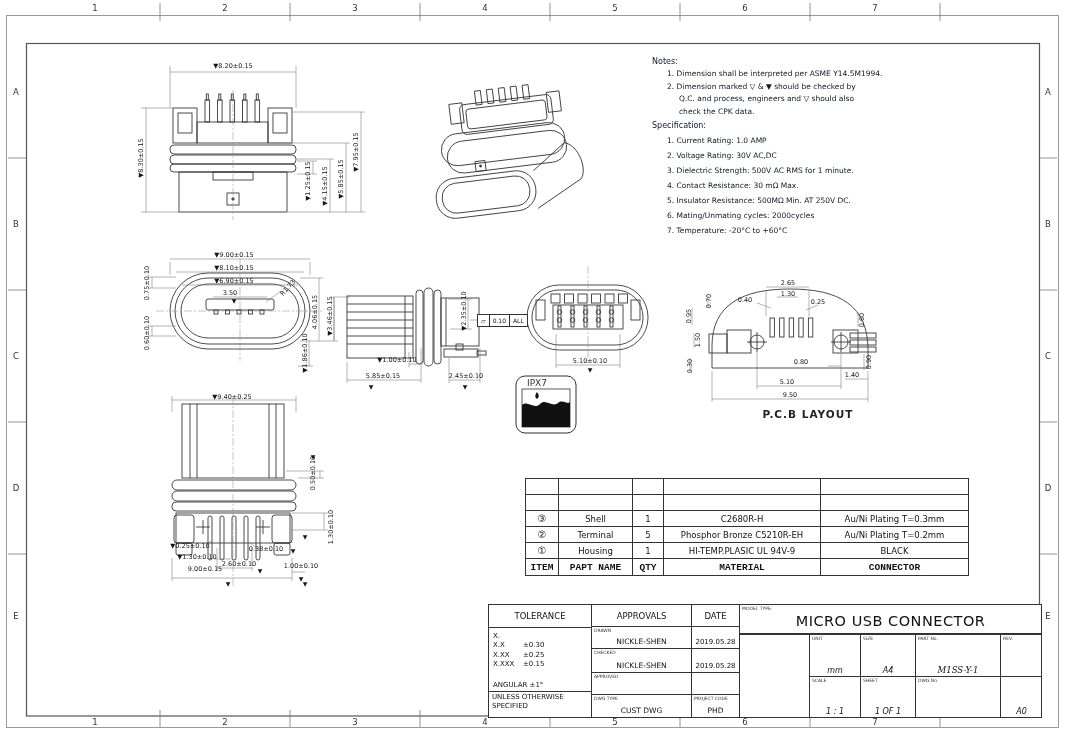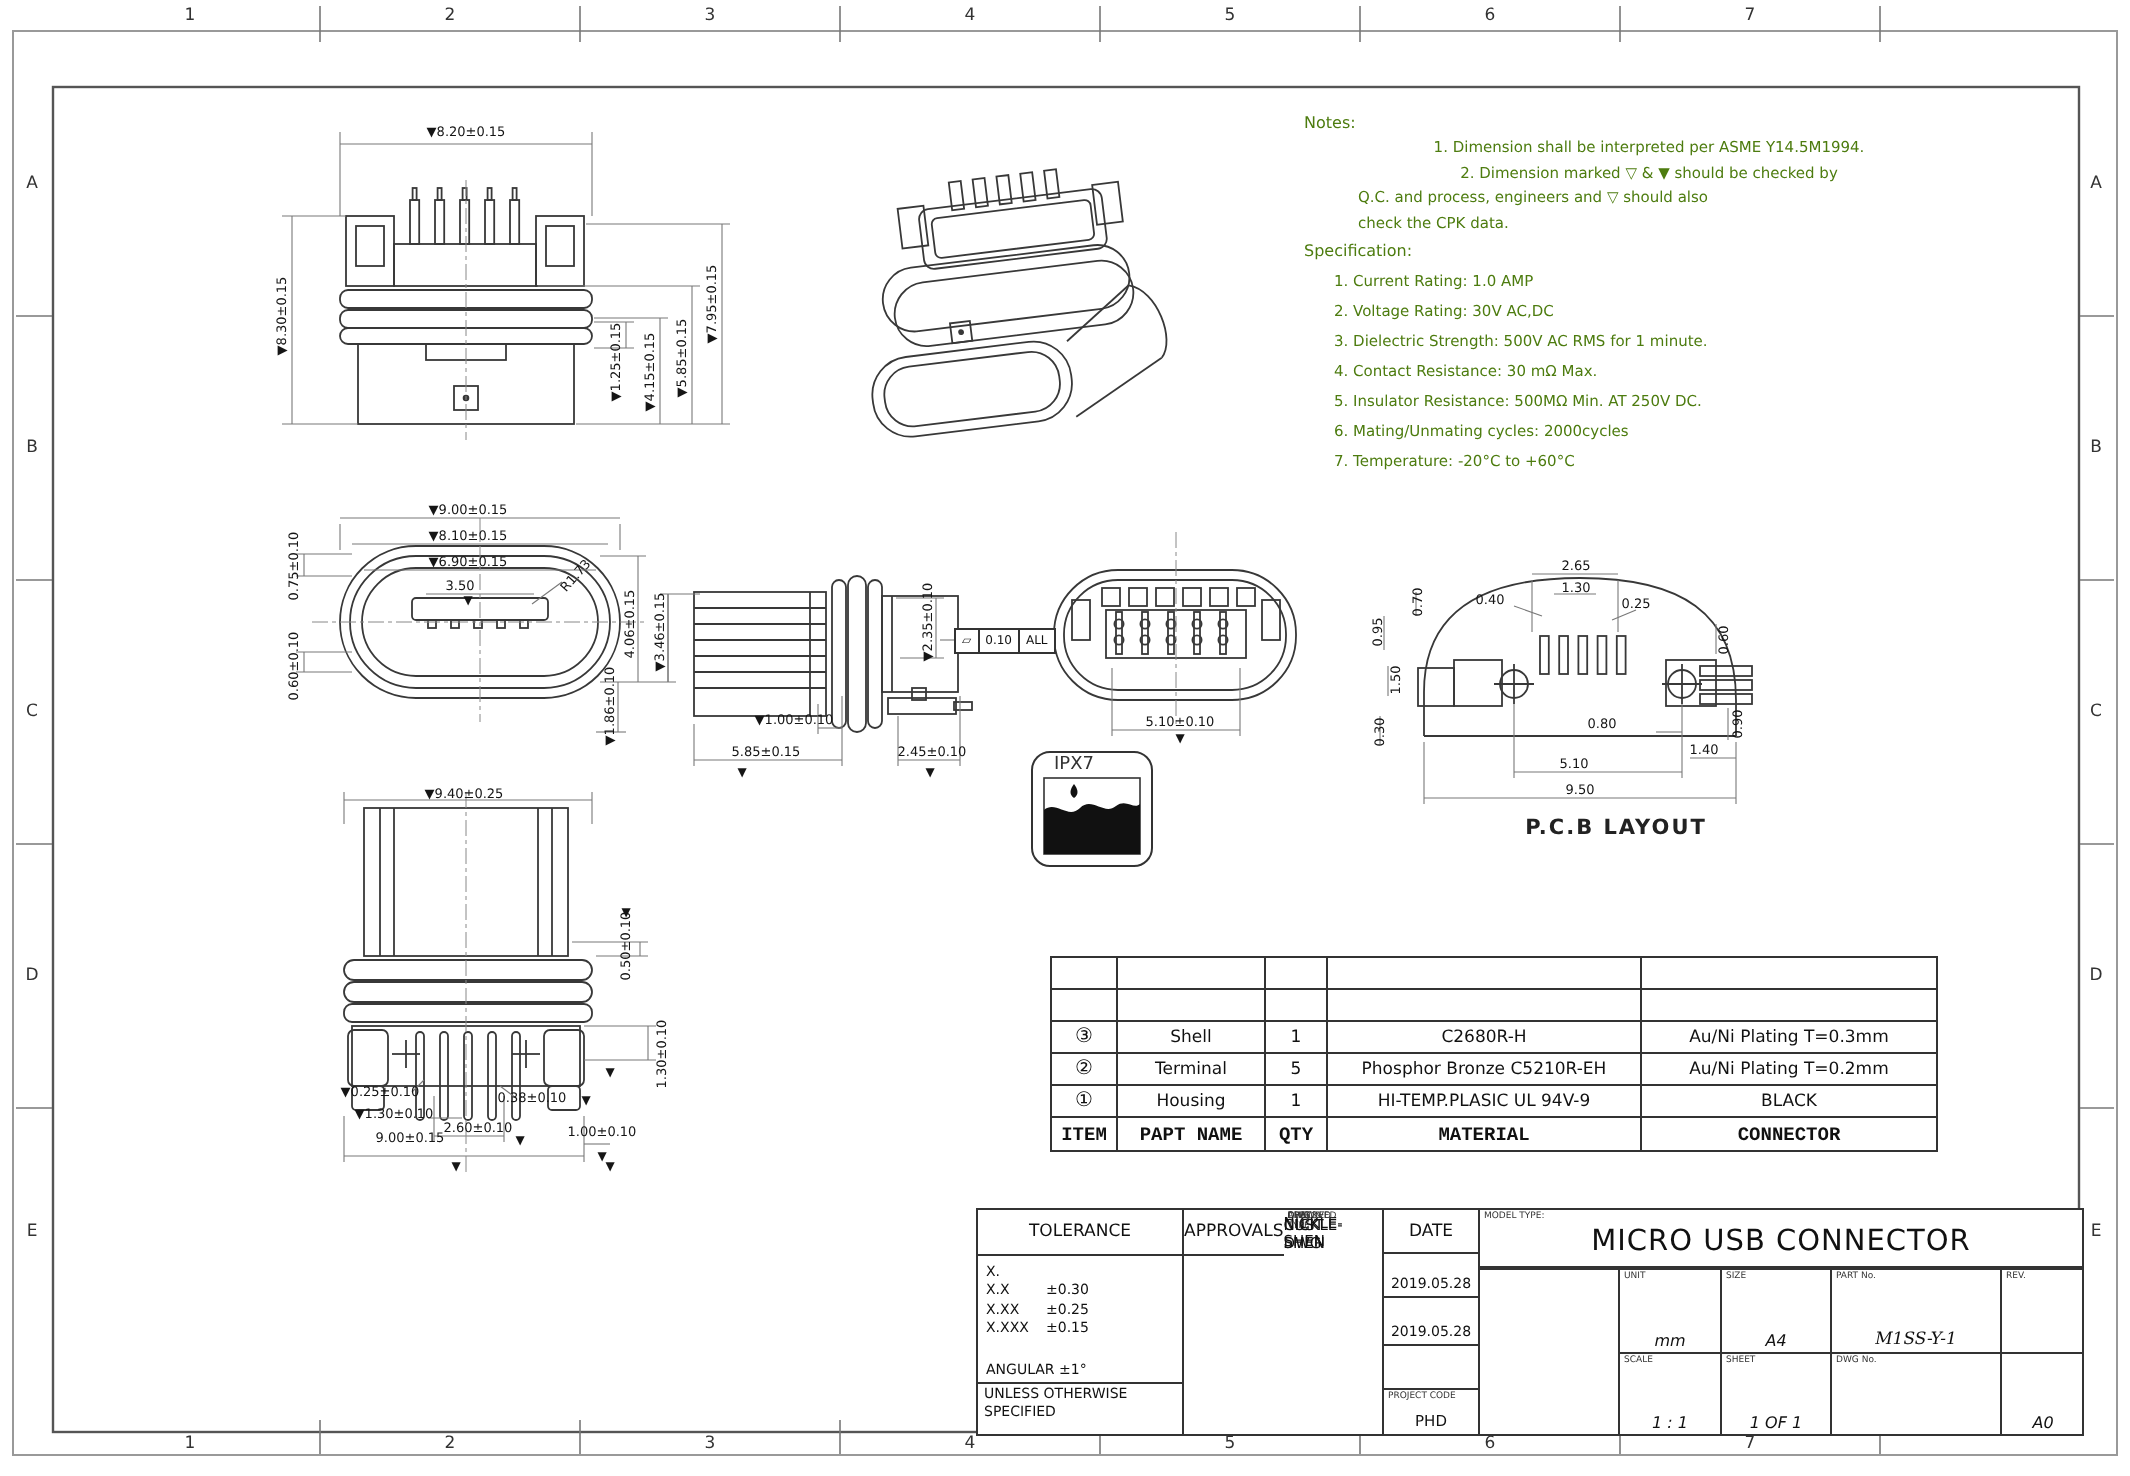"Notes:" .noteblock { color: #4d7c0f -> #0f172a }
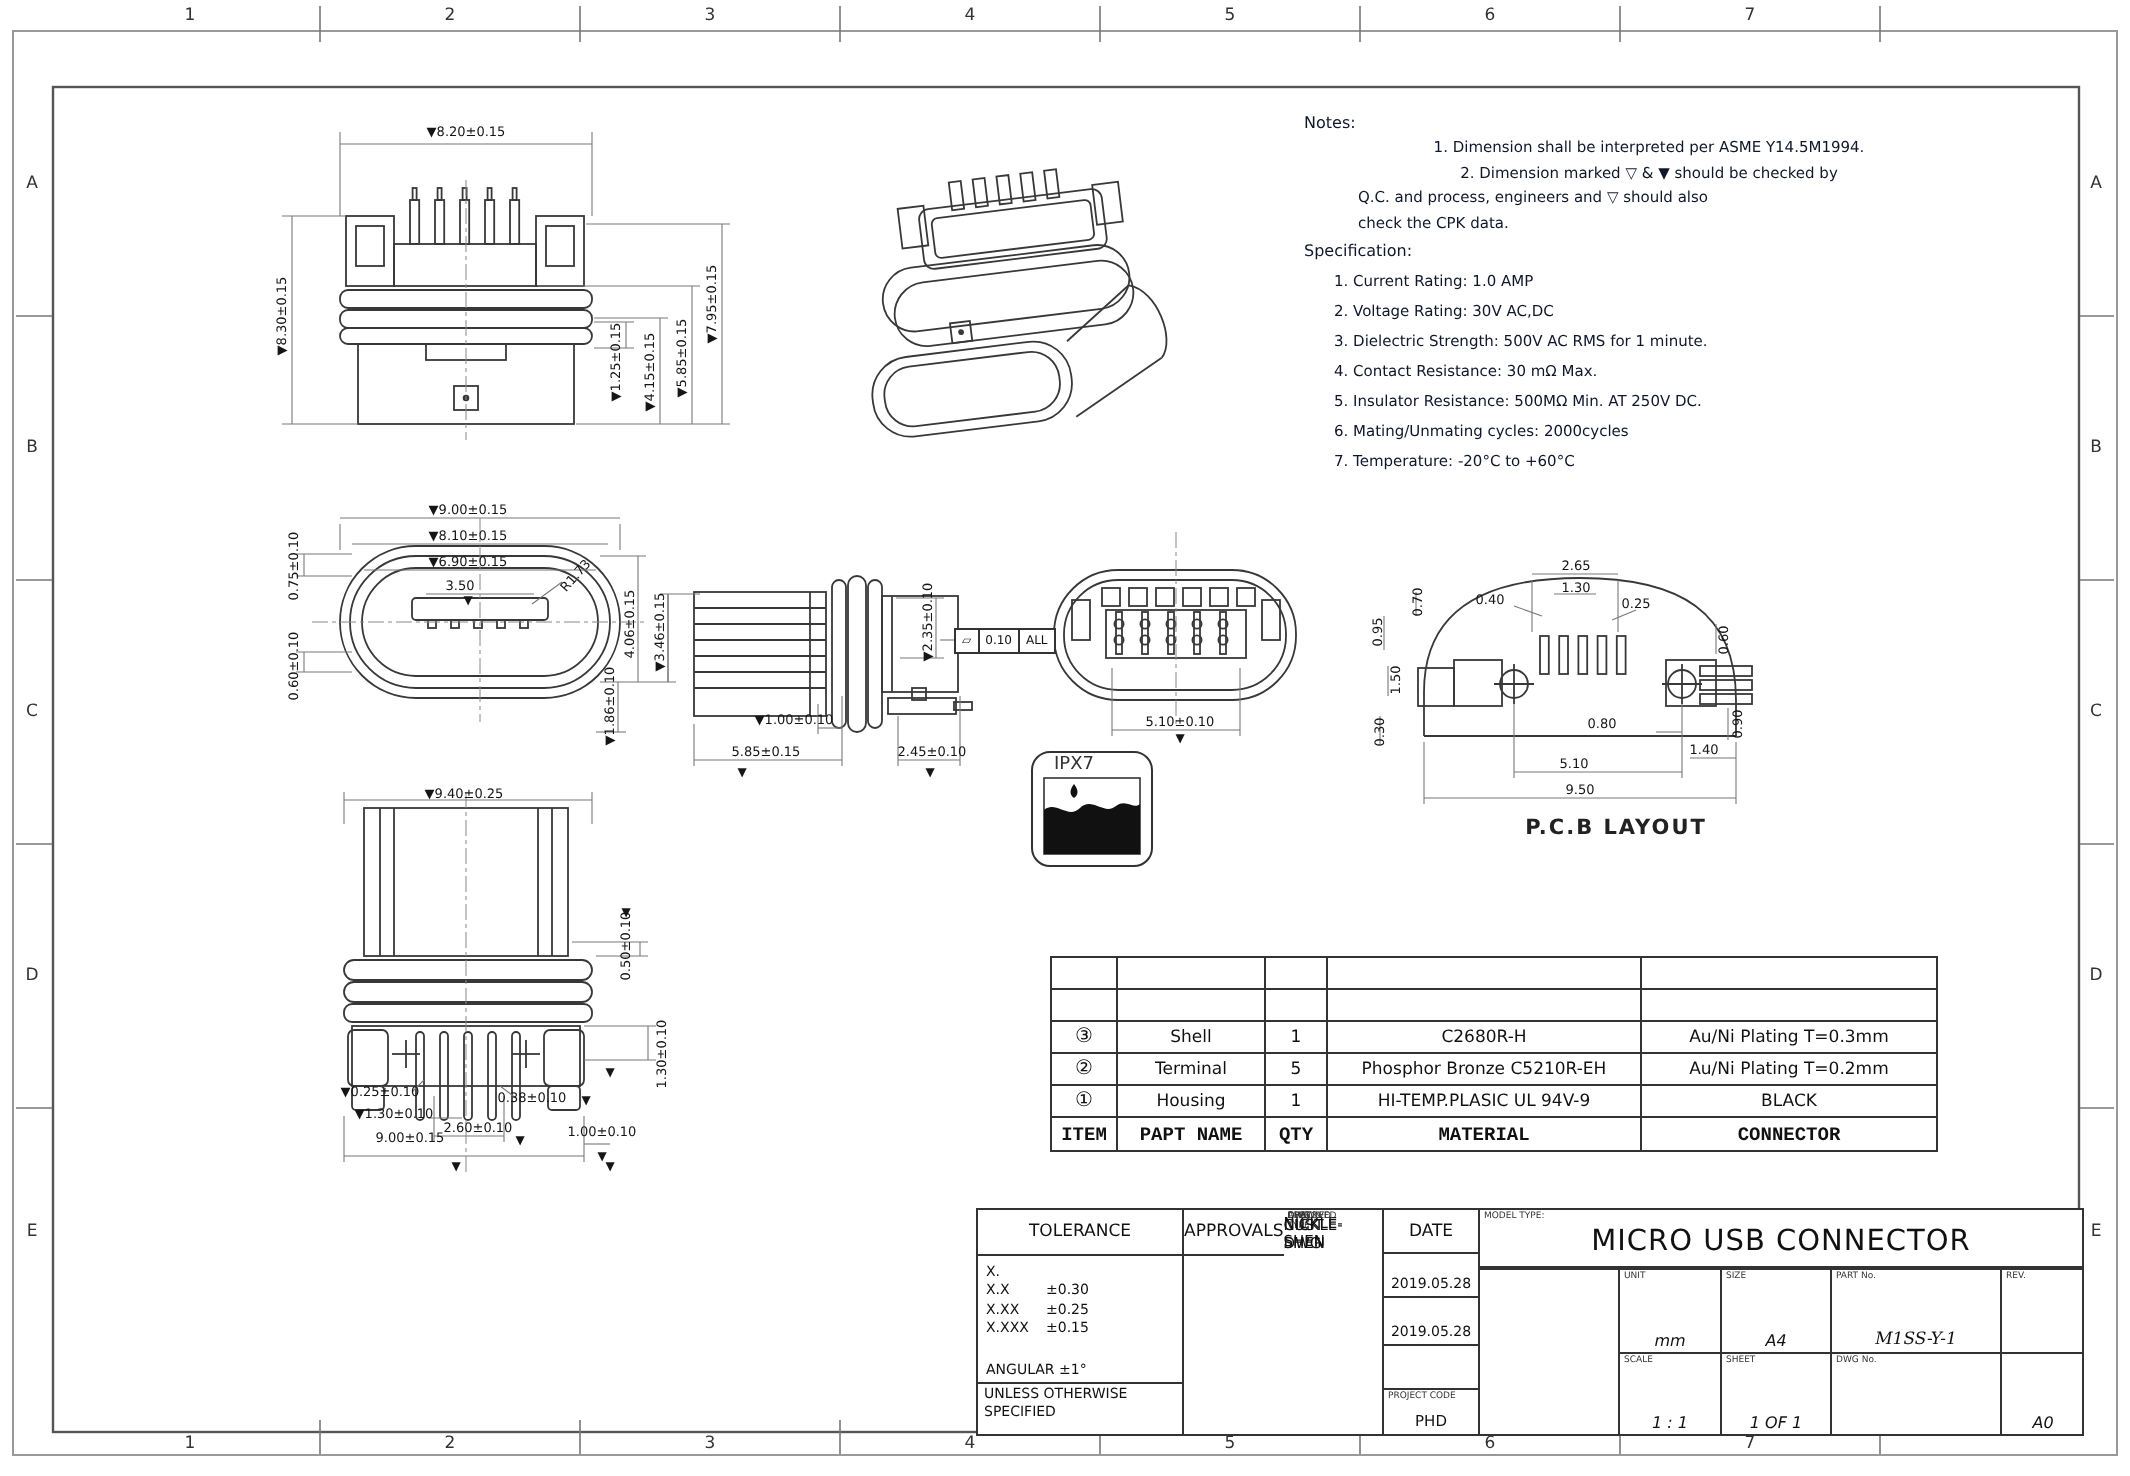"1. Dimension shall be interpreted" .nl { text-align: center -> none }
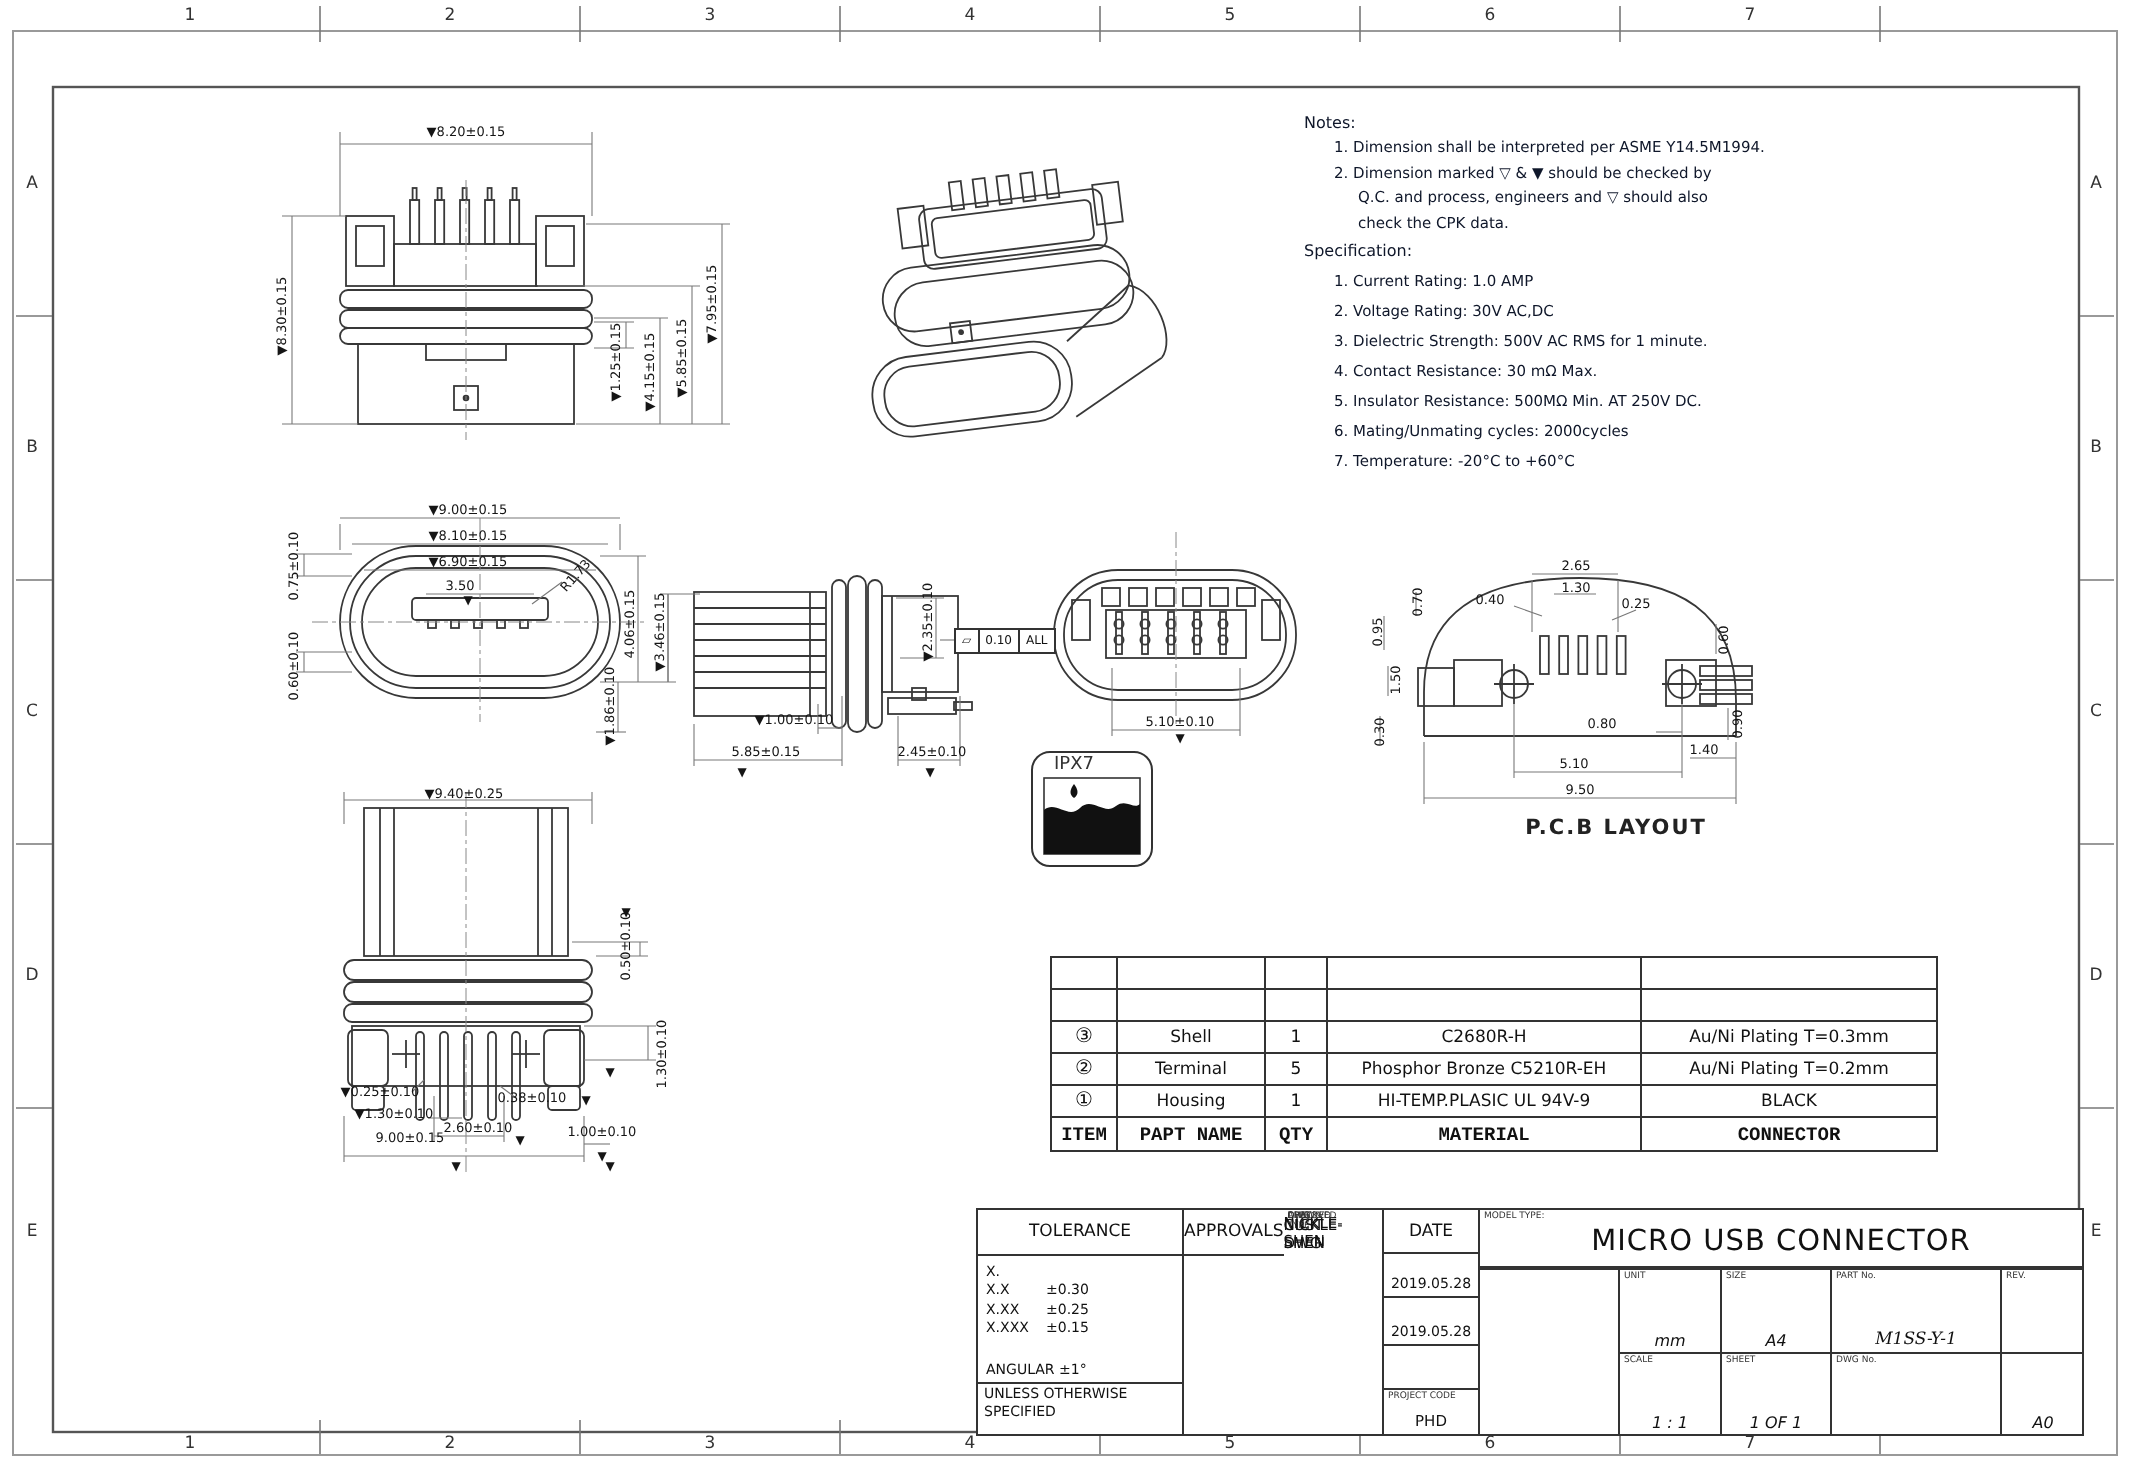"APPROVALS" .tb .c-app { flex-direction: row -> column }
